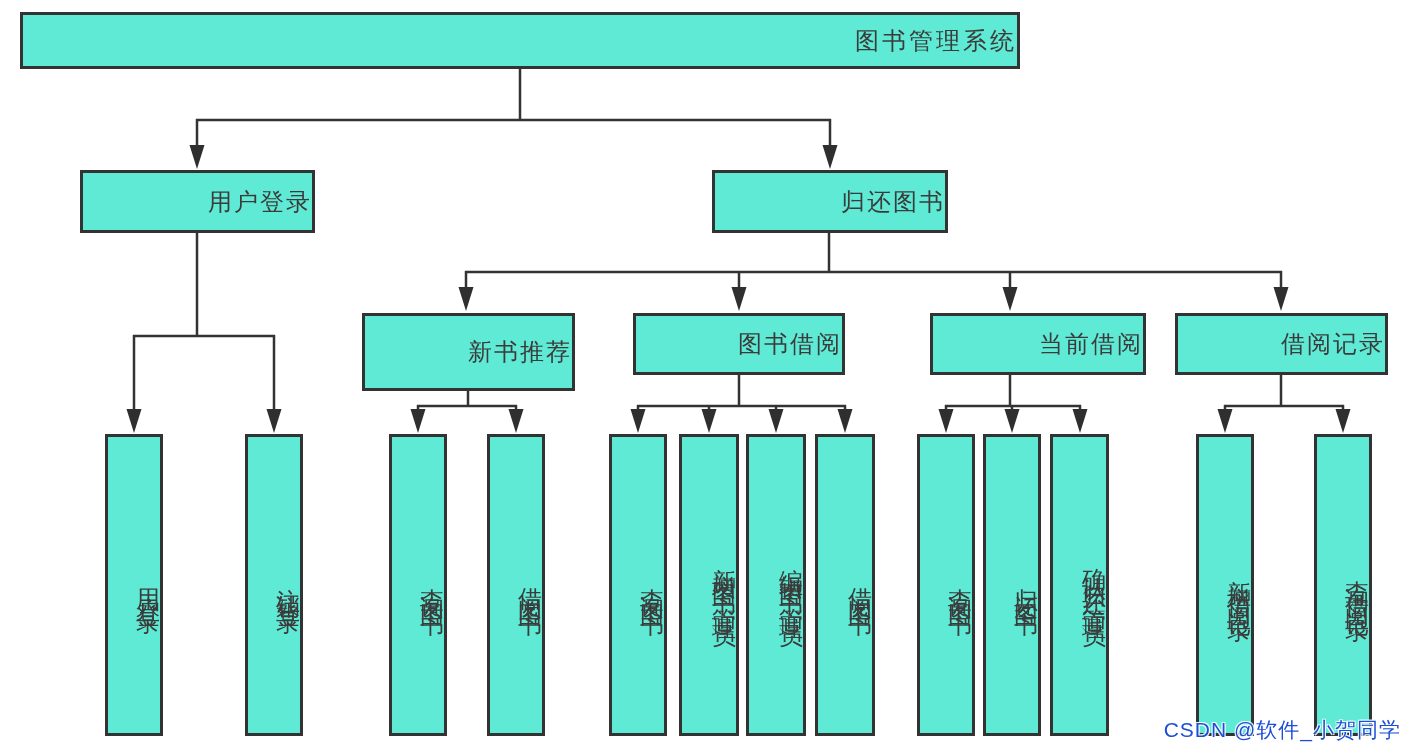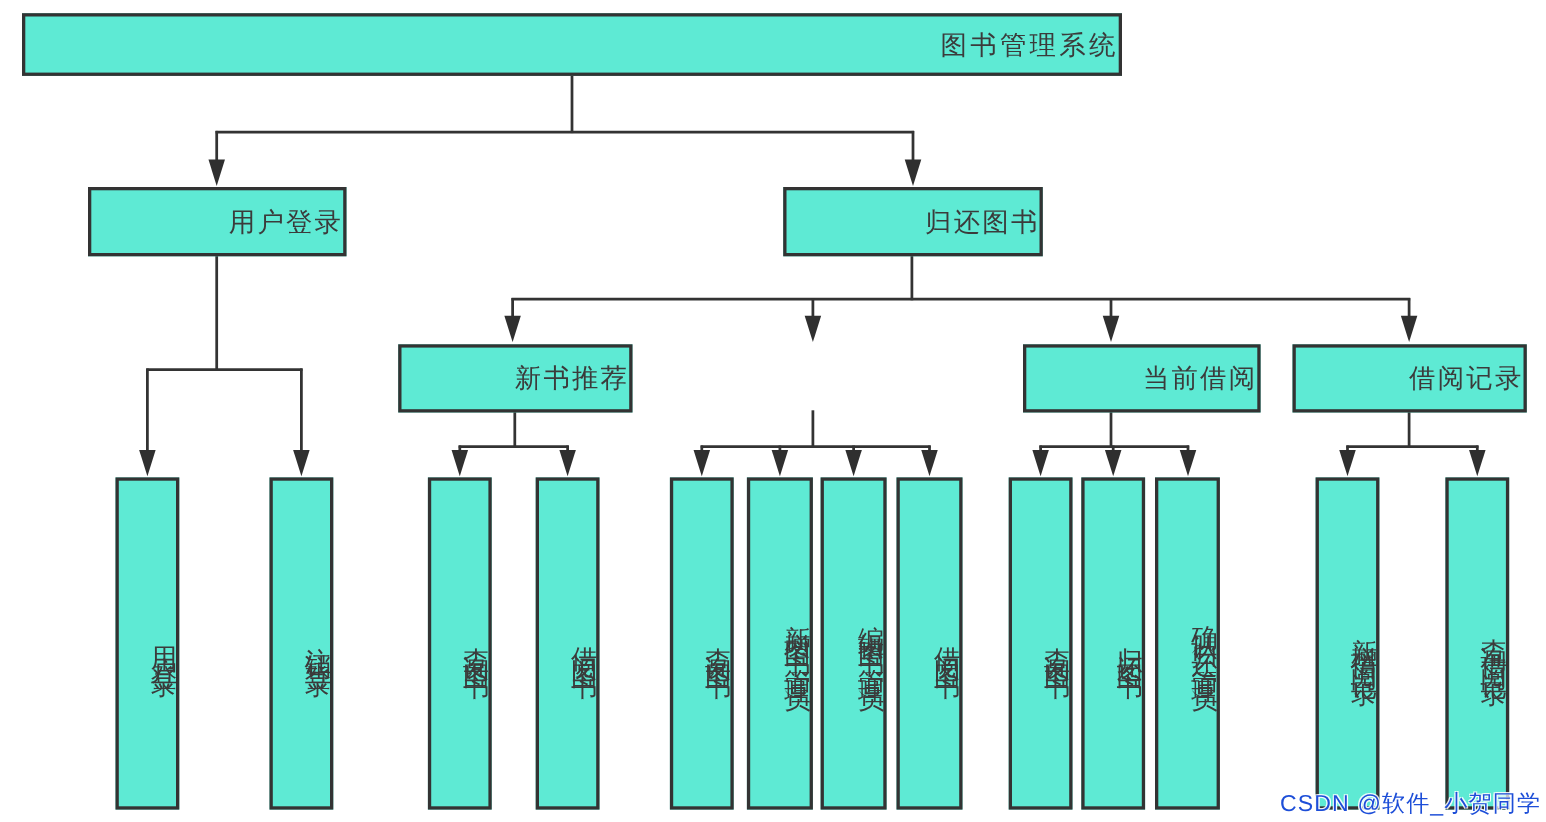"新书推荐" div.box { height: 62px -> 78px }
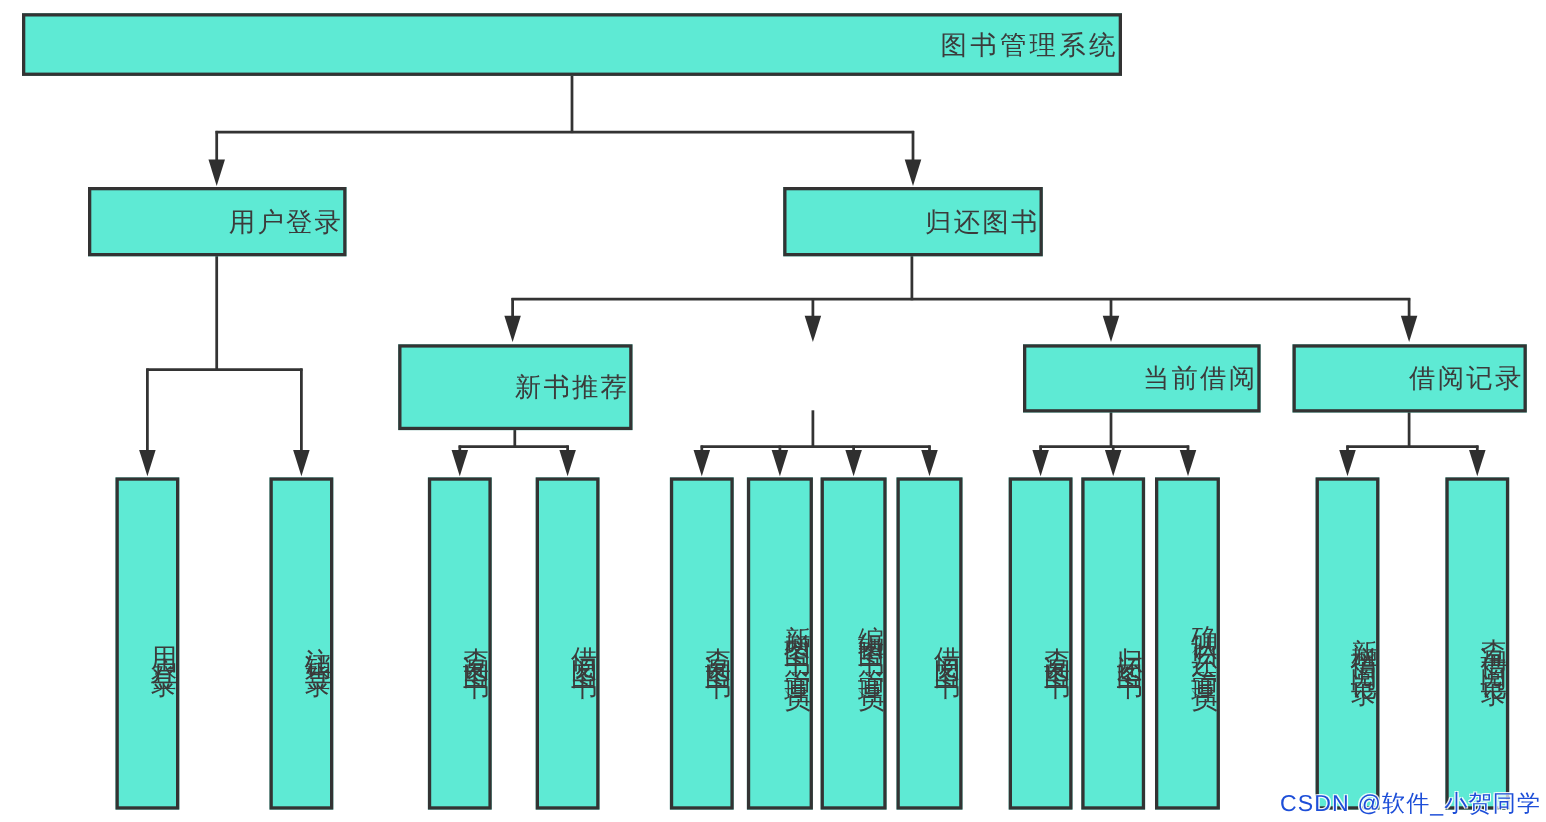"图书借阅" div.box { html: none -> <div> <span>图书借阅</span> </div> }
